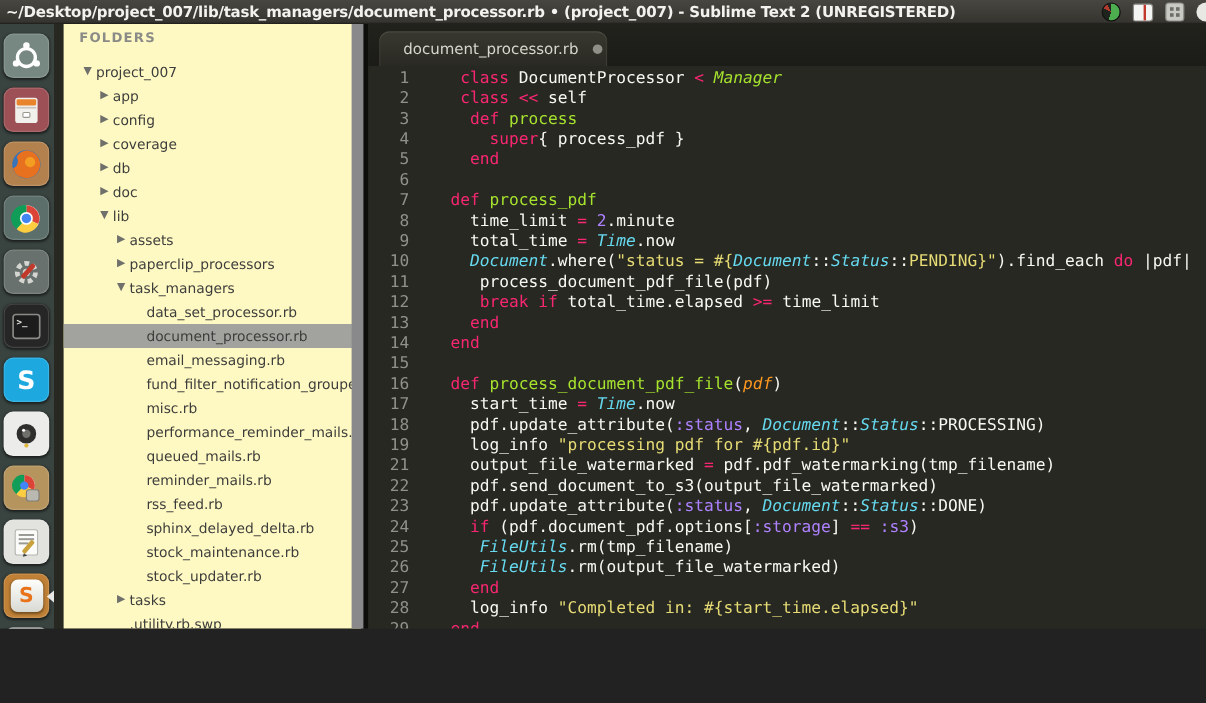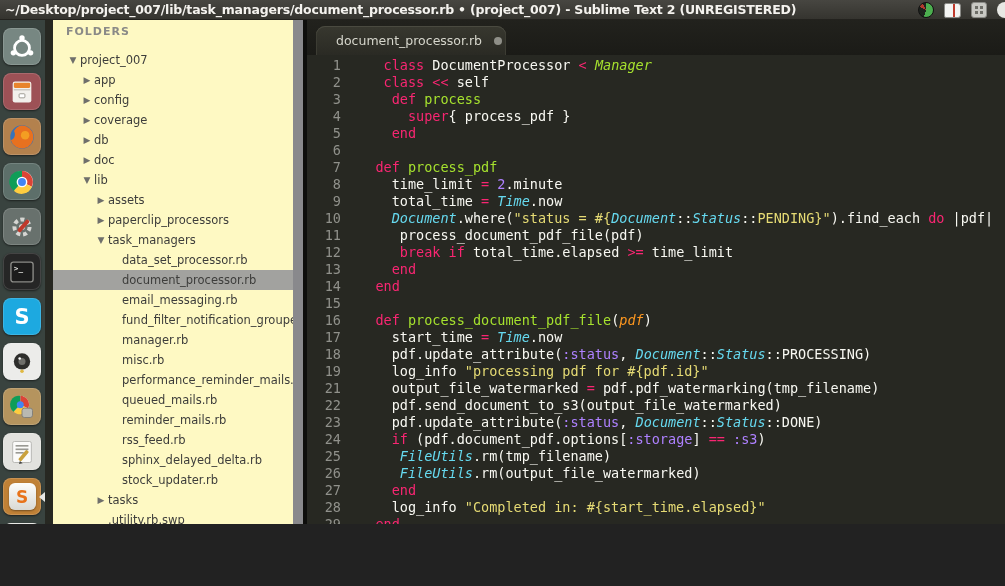"manager.rb" div.trow { html: <div> <span></span> <span>manager.rb</span> </div> -> none }
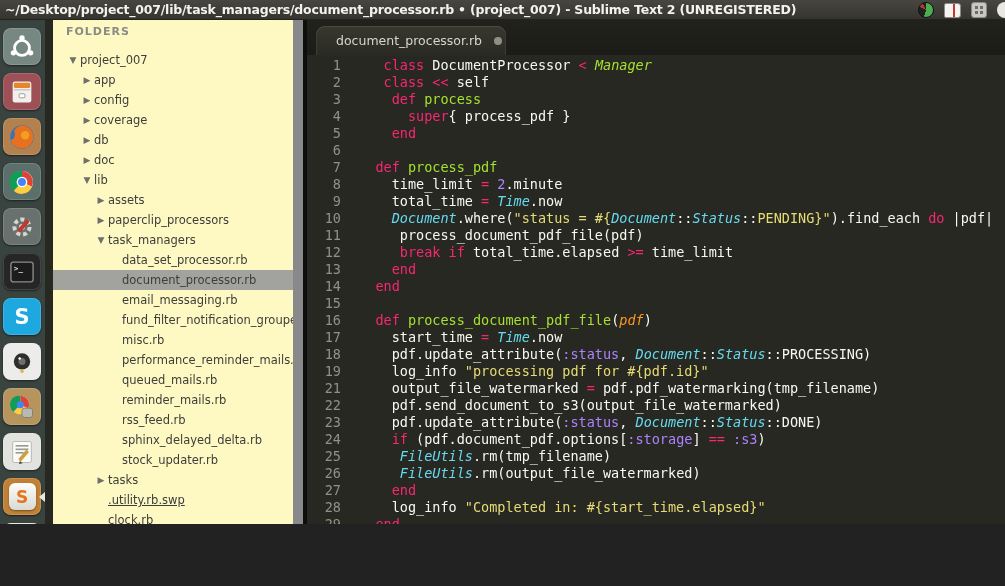"stock_maintenance.rb" div.trow { html: none -> <div> <span></span> <span>stock_maintenance.rb</span> </div> }
